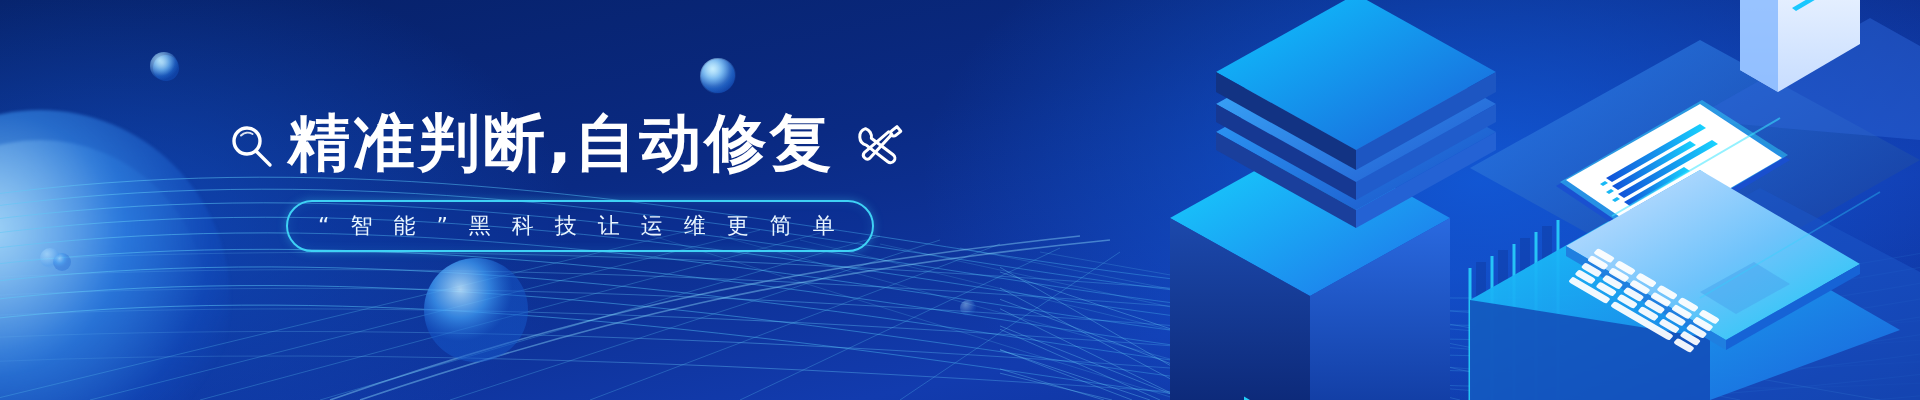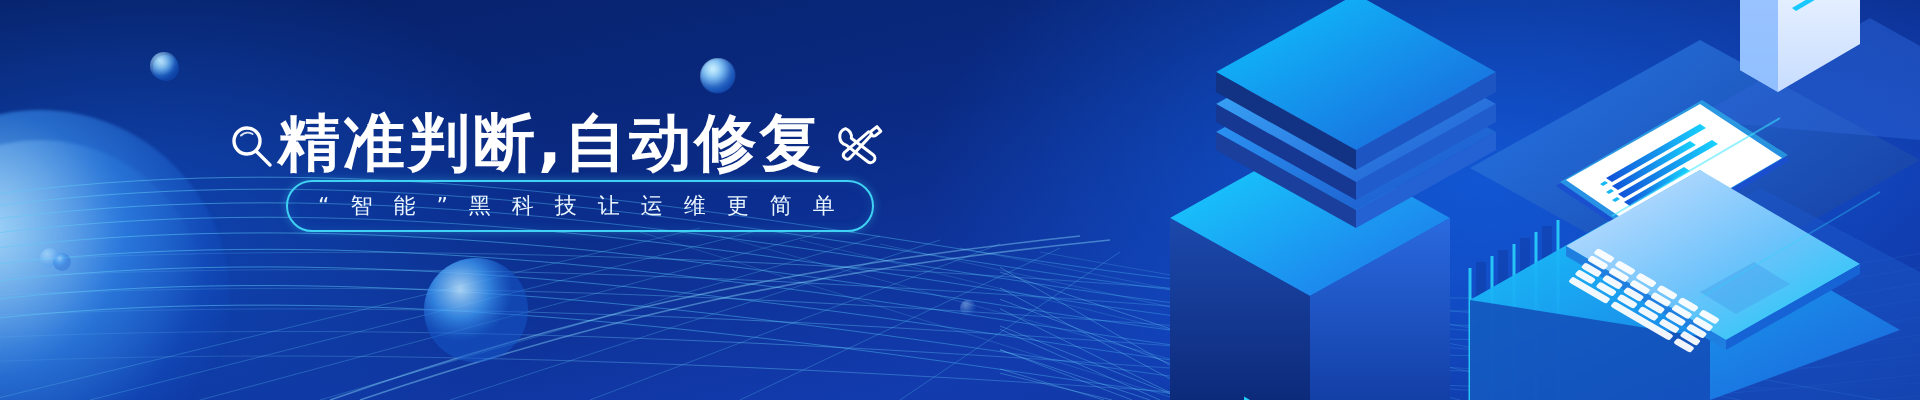"精准判断,自动修复" .headline-row { gap: 4px -> 14px }
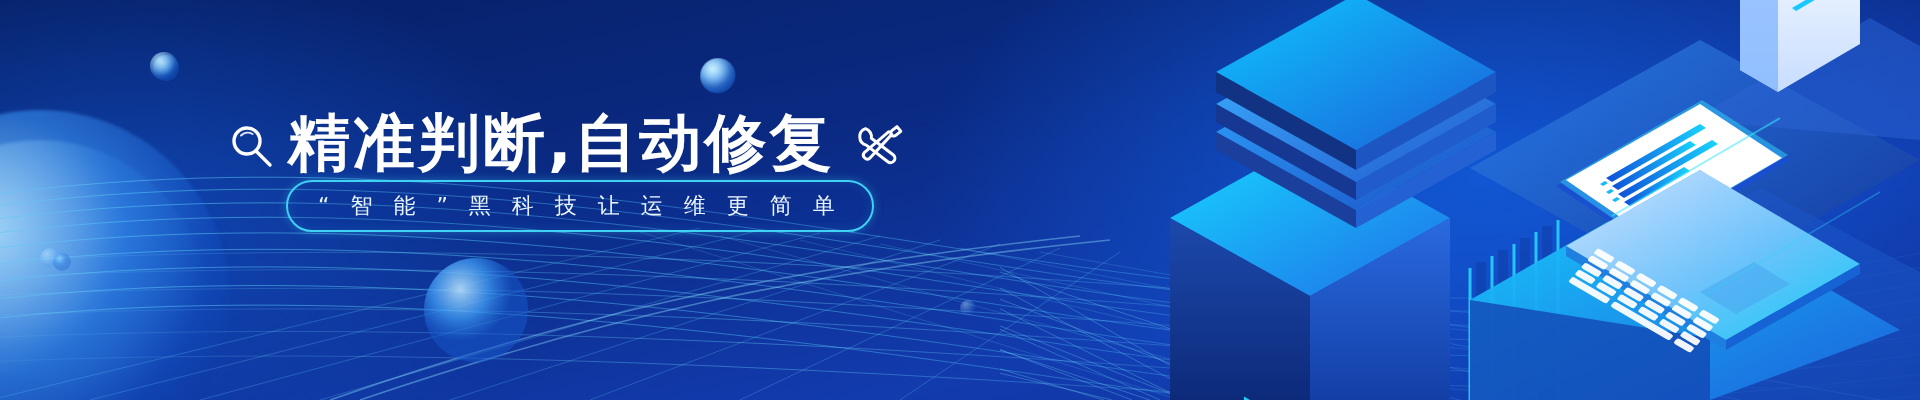"“ 智 能 ” 黑" .subtitle-pill { top: 180px -> 200px }
